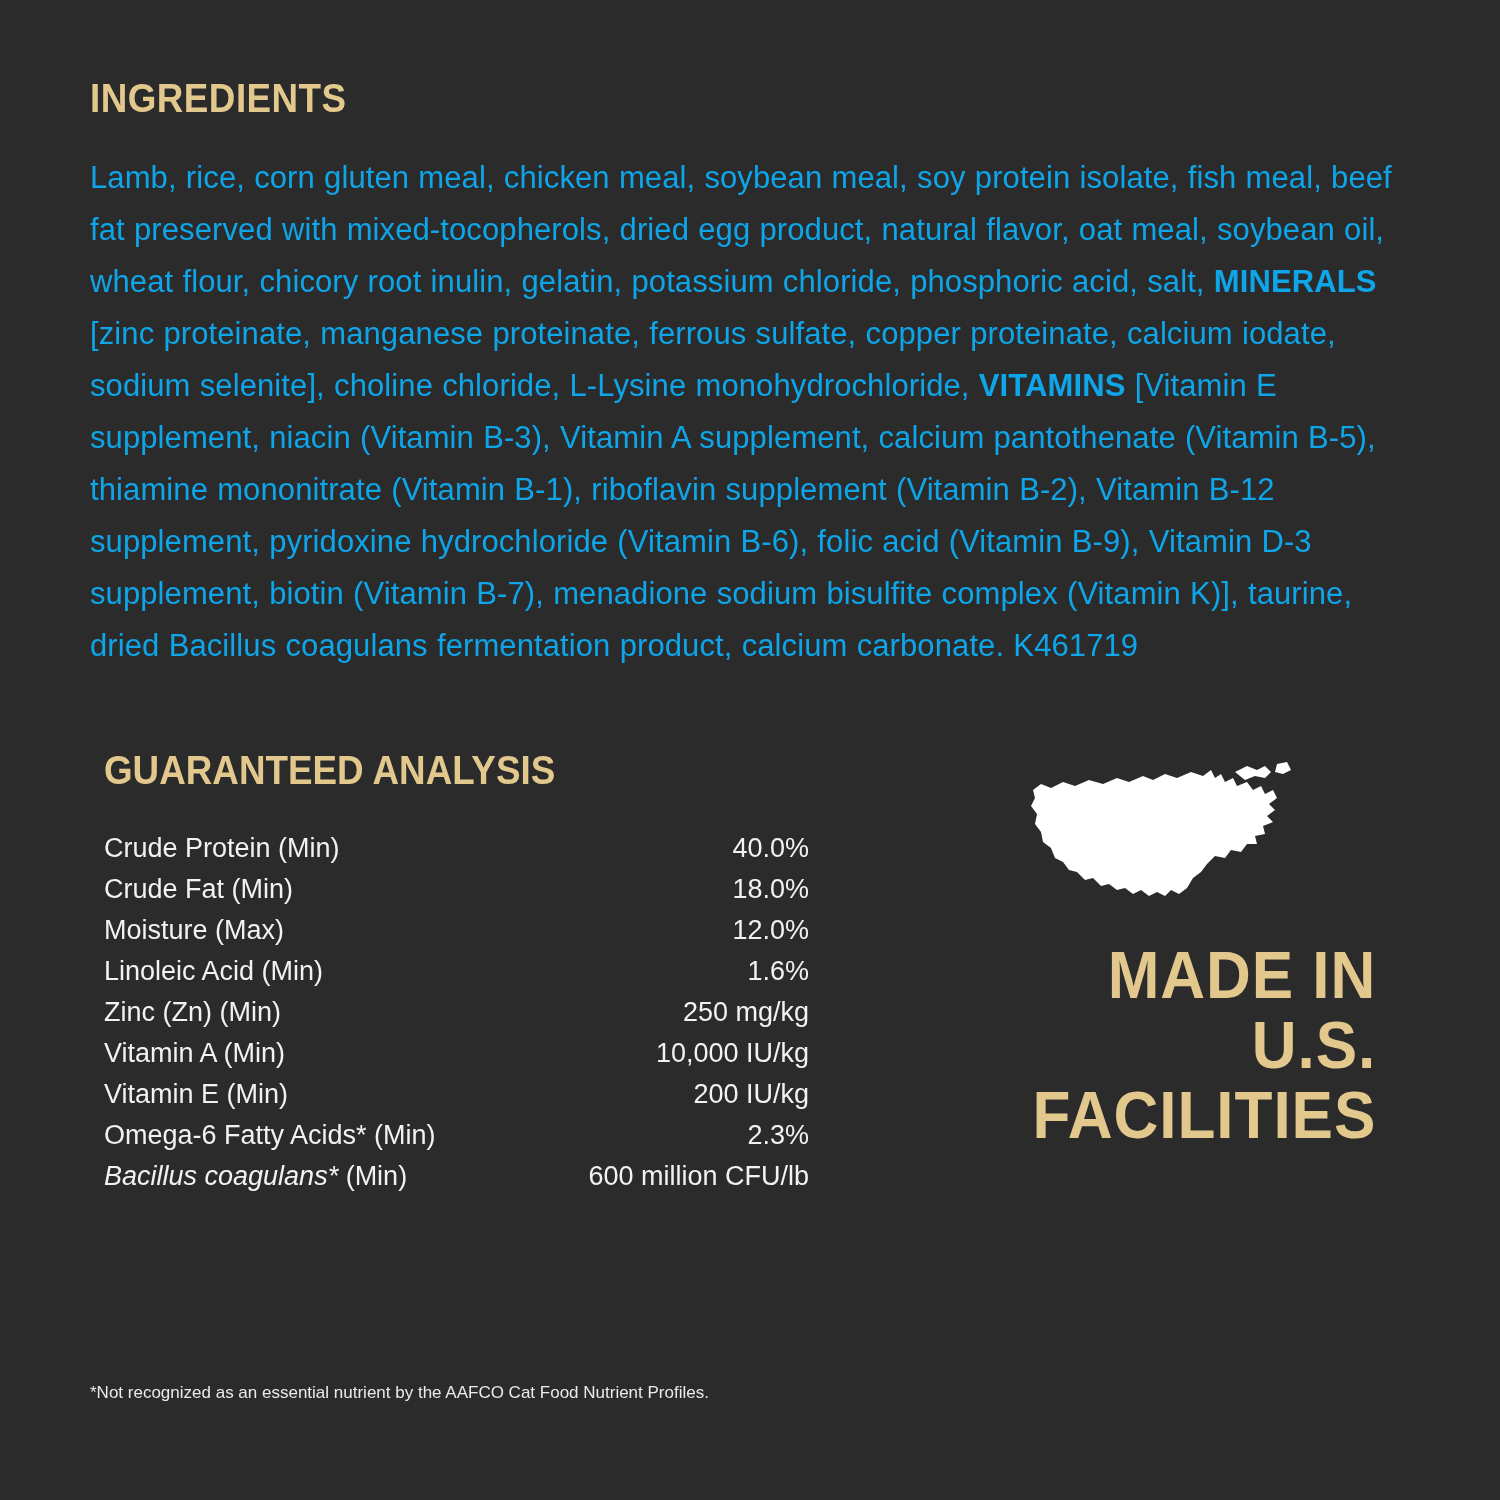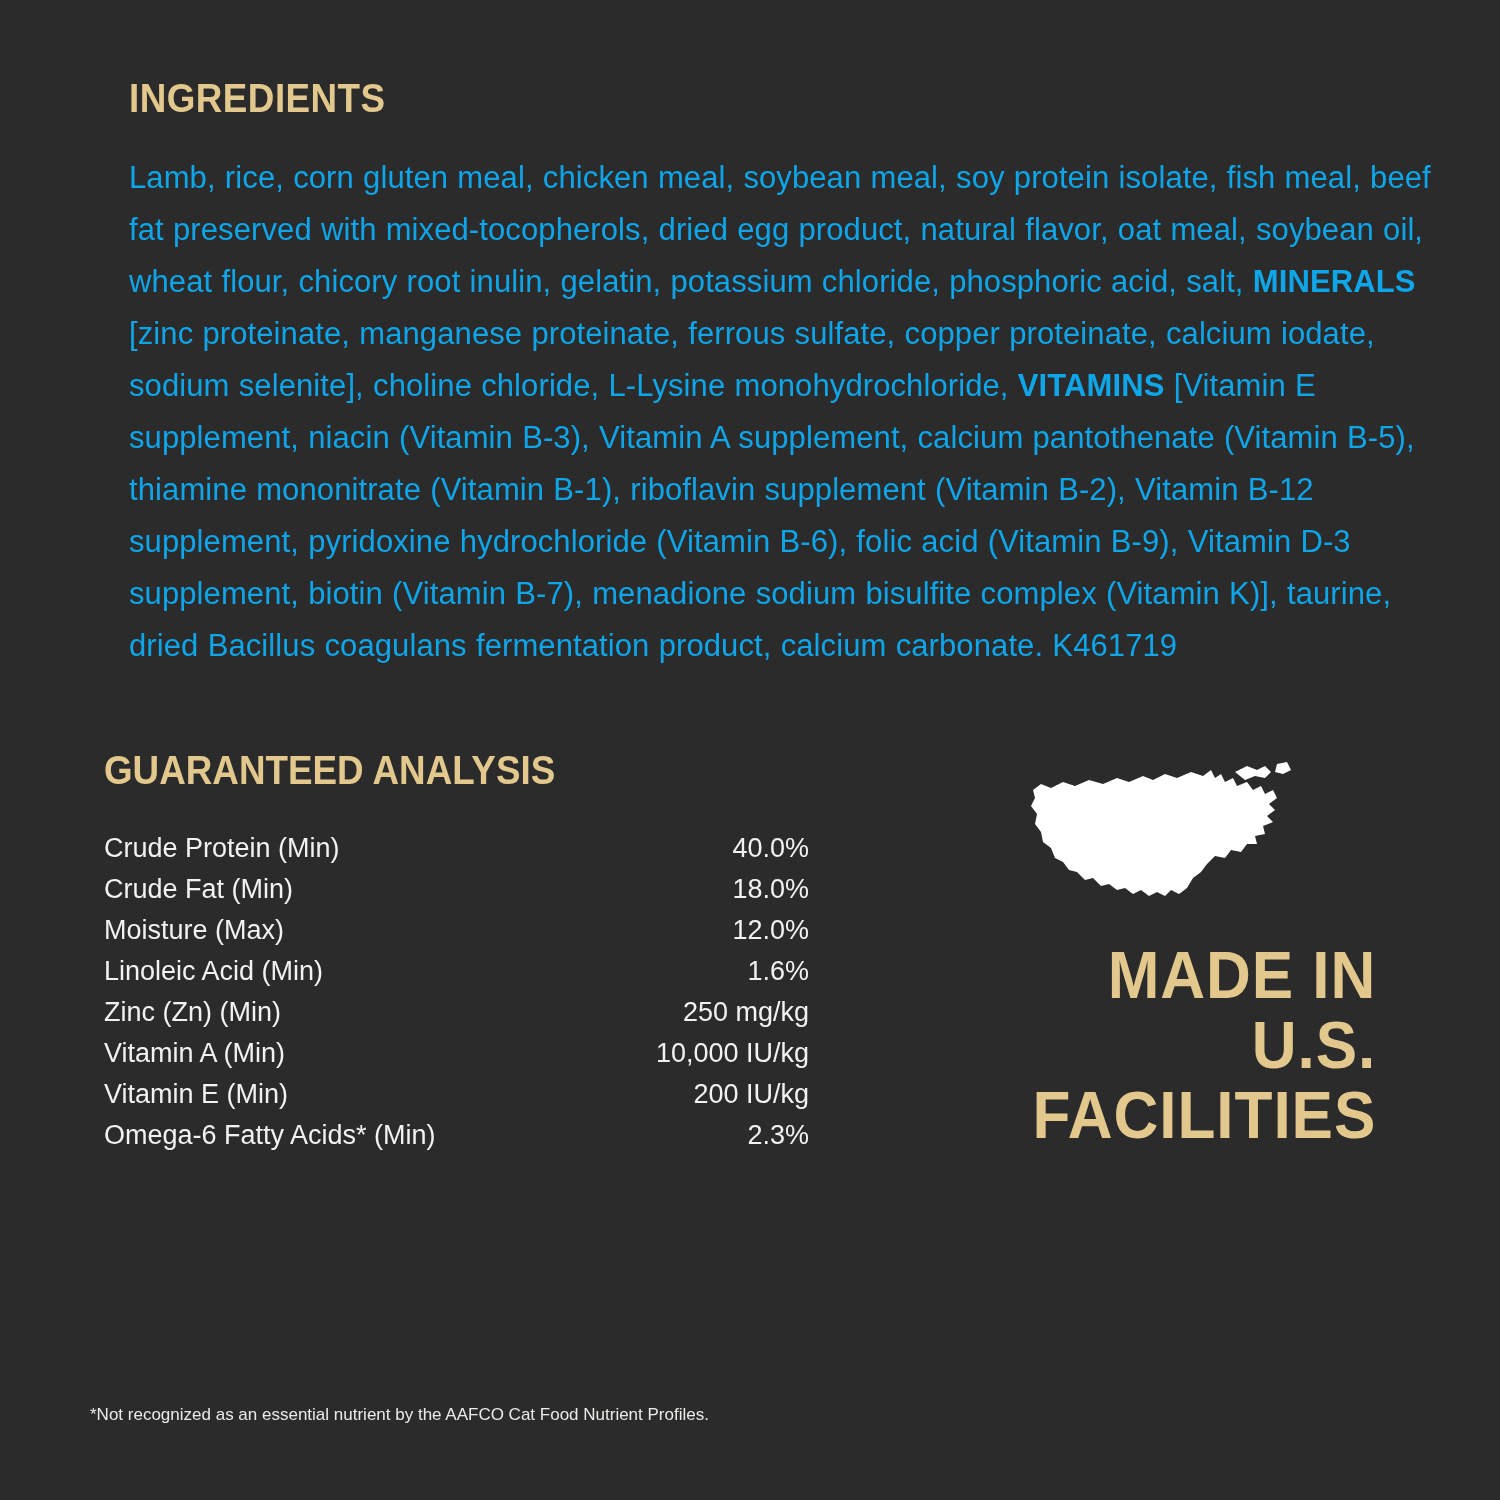"INGREDIENTS" .ingredients-section { margin-left: 39px -> none }
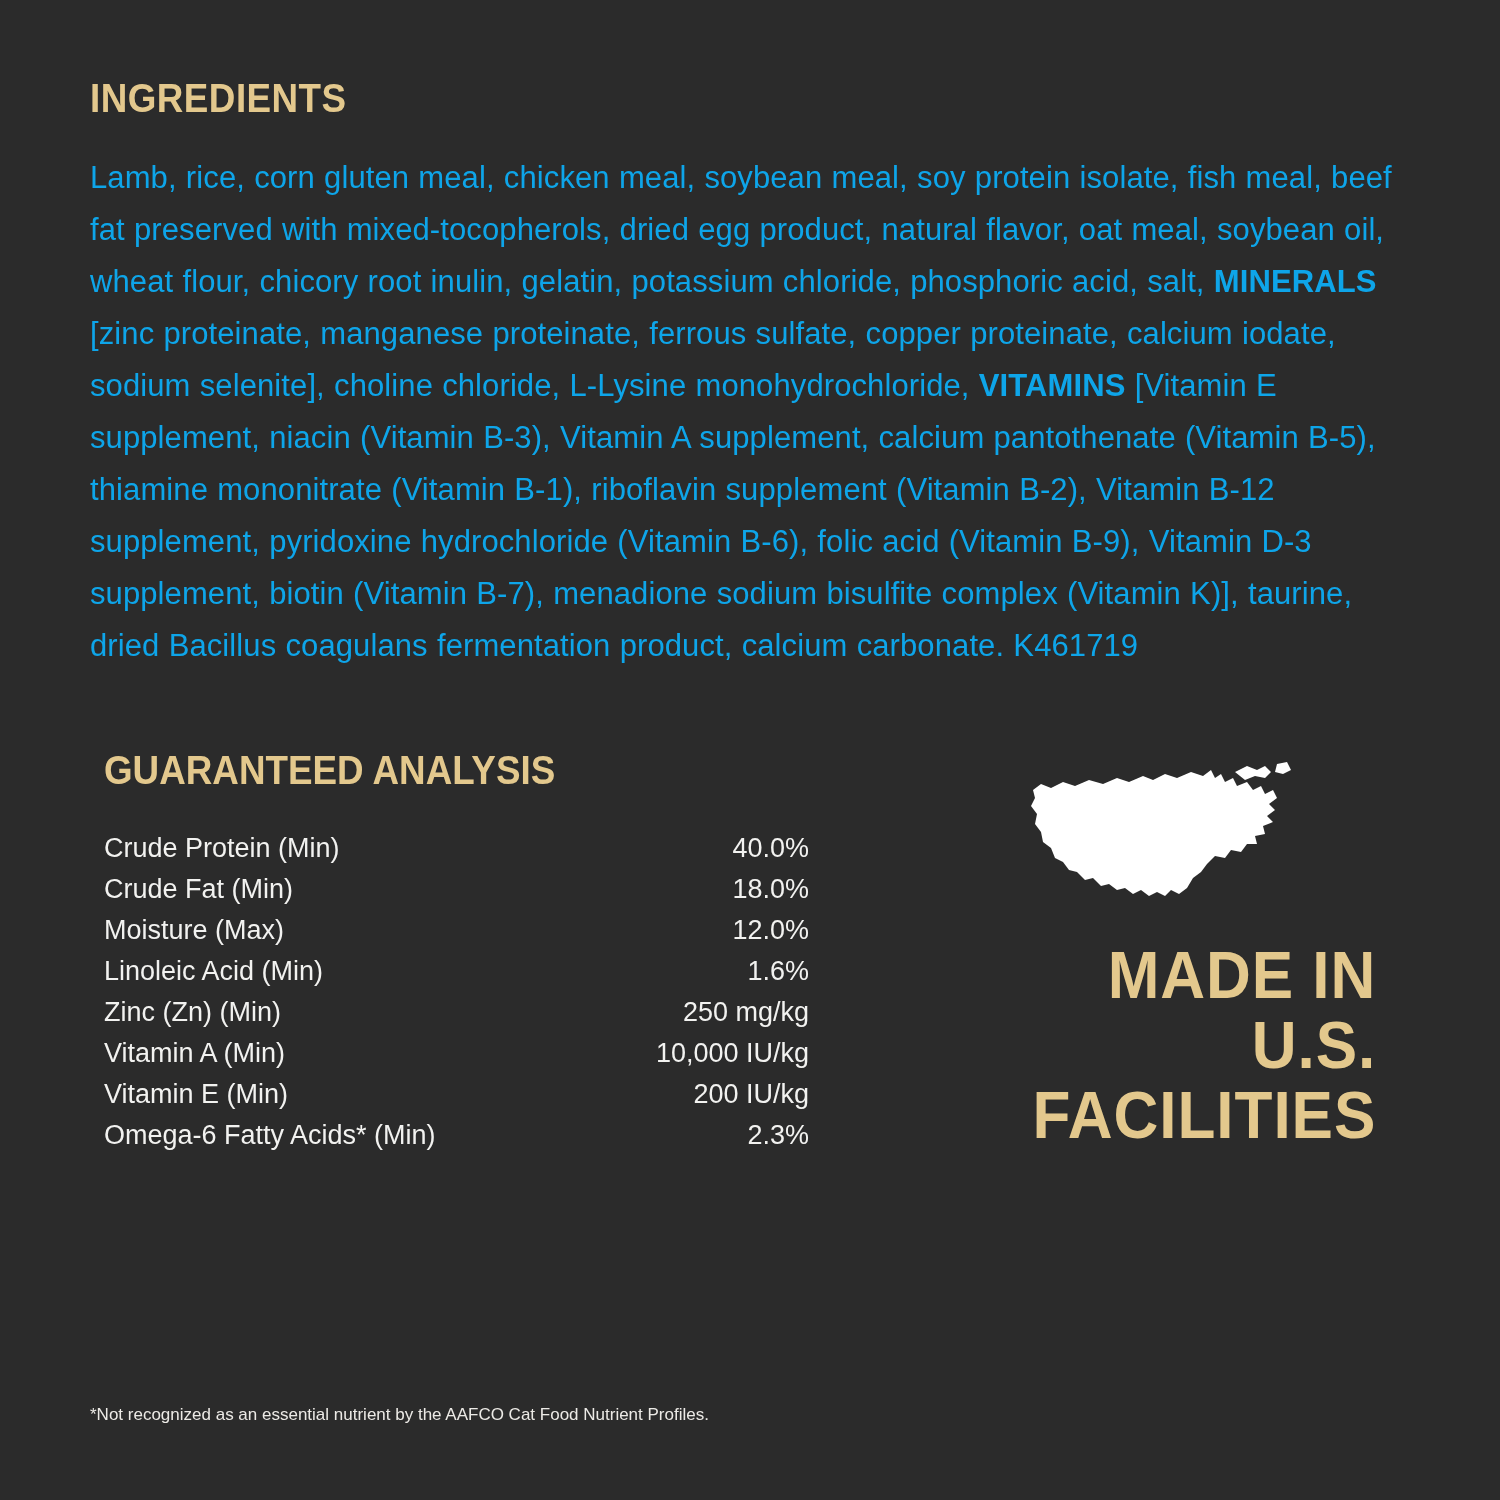"Bacillus coagulans* (Min)" tr.italic { html: none -> <tr> <td><span>Bacillus coagulans*</span><span> (Min)</span></td> <td>600 million CFU/lb</td> </tr> }
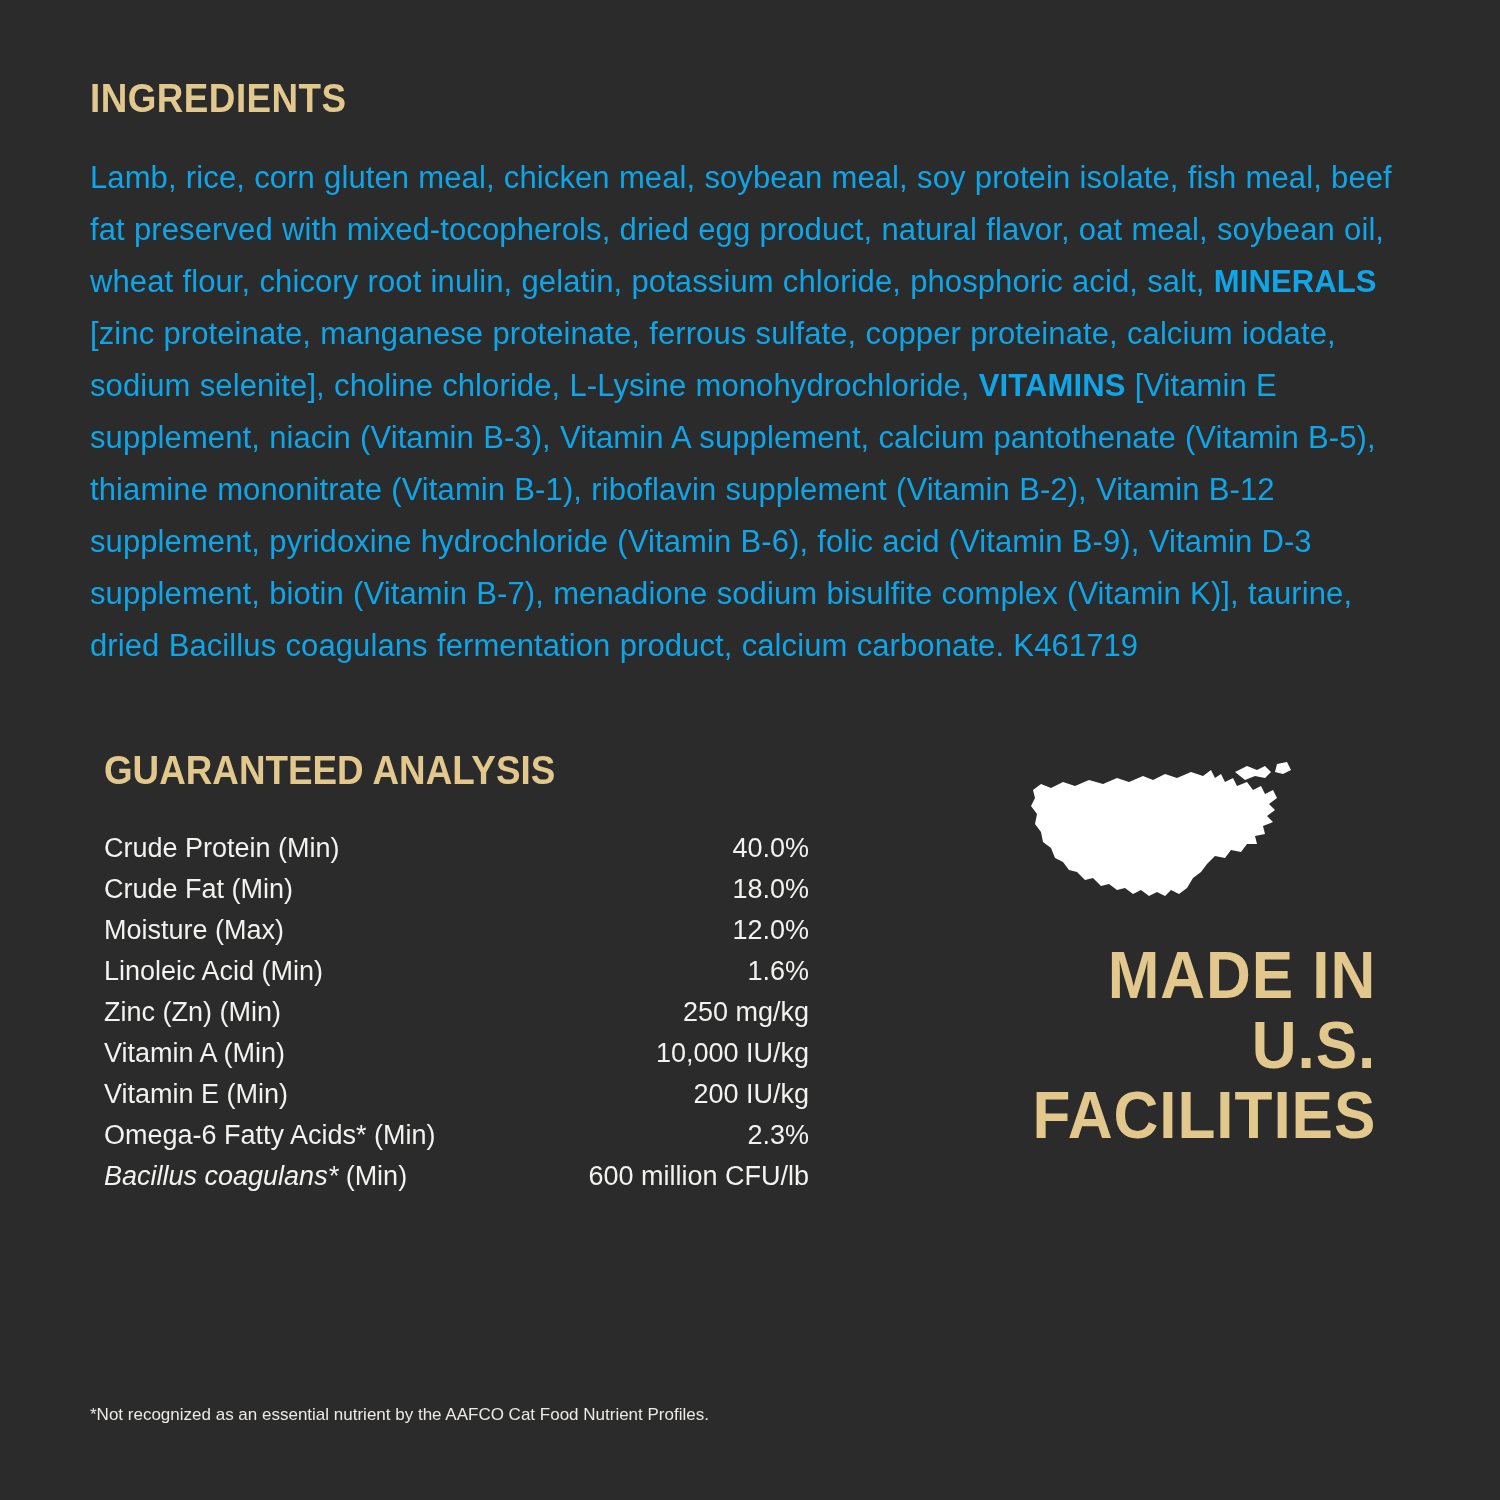"*Not recognized as an essential" .footnote { margin-top: 22px -> none }
